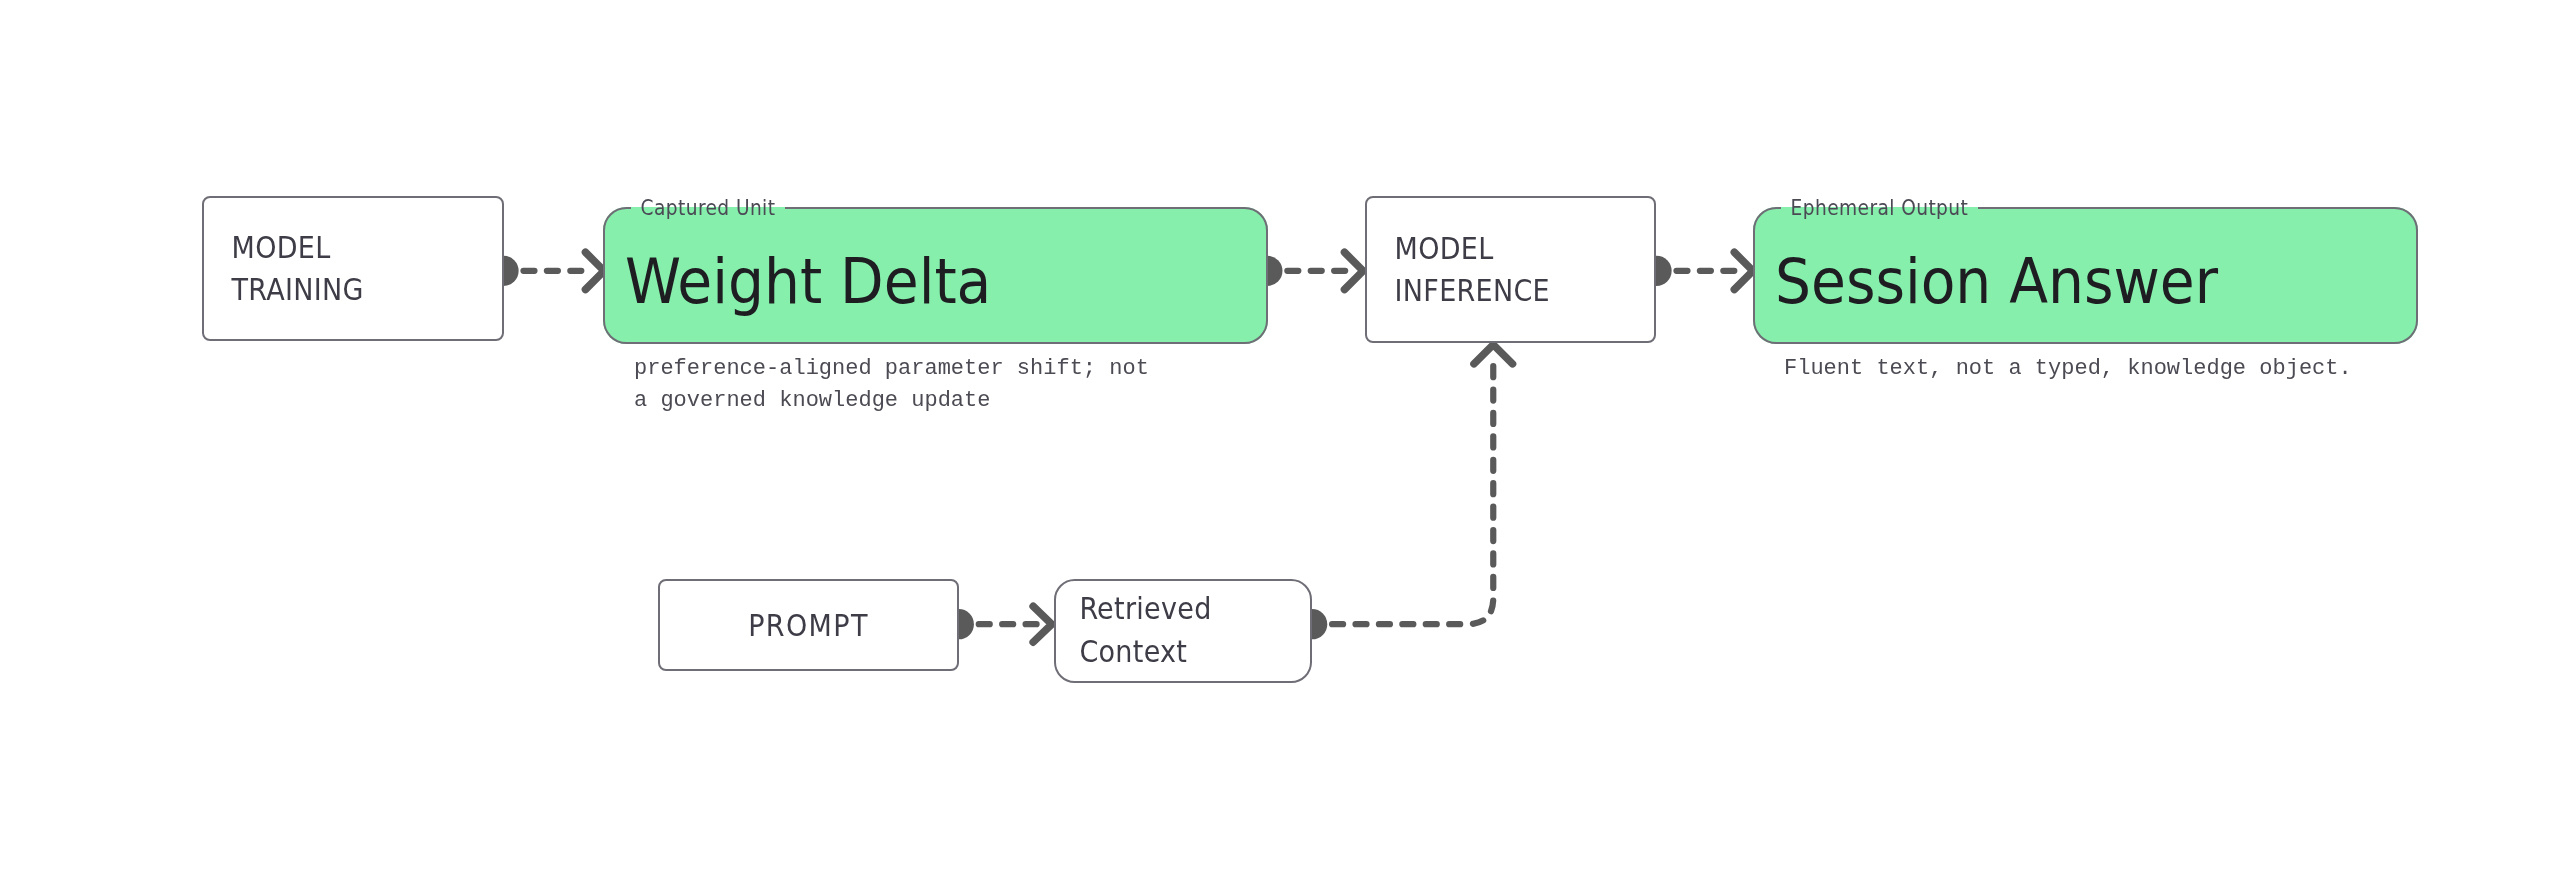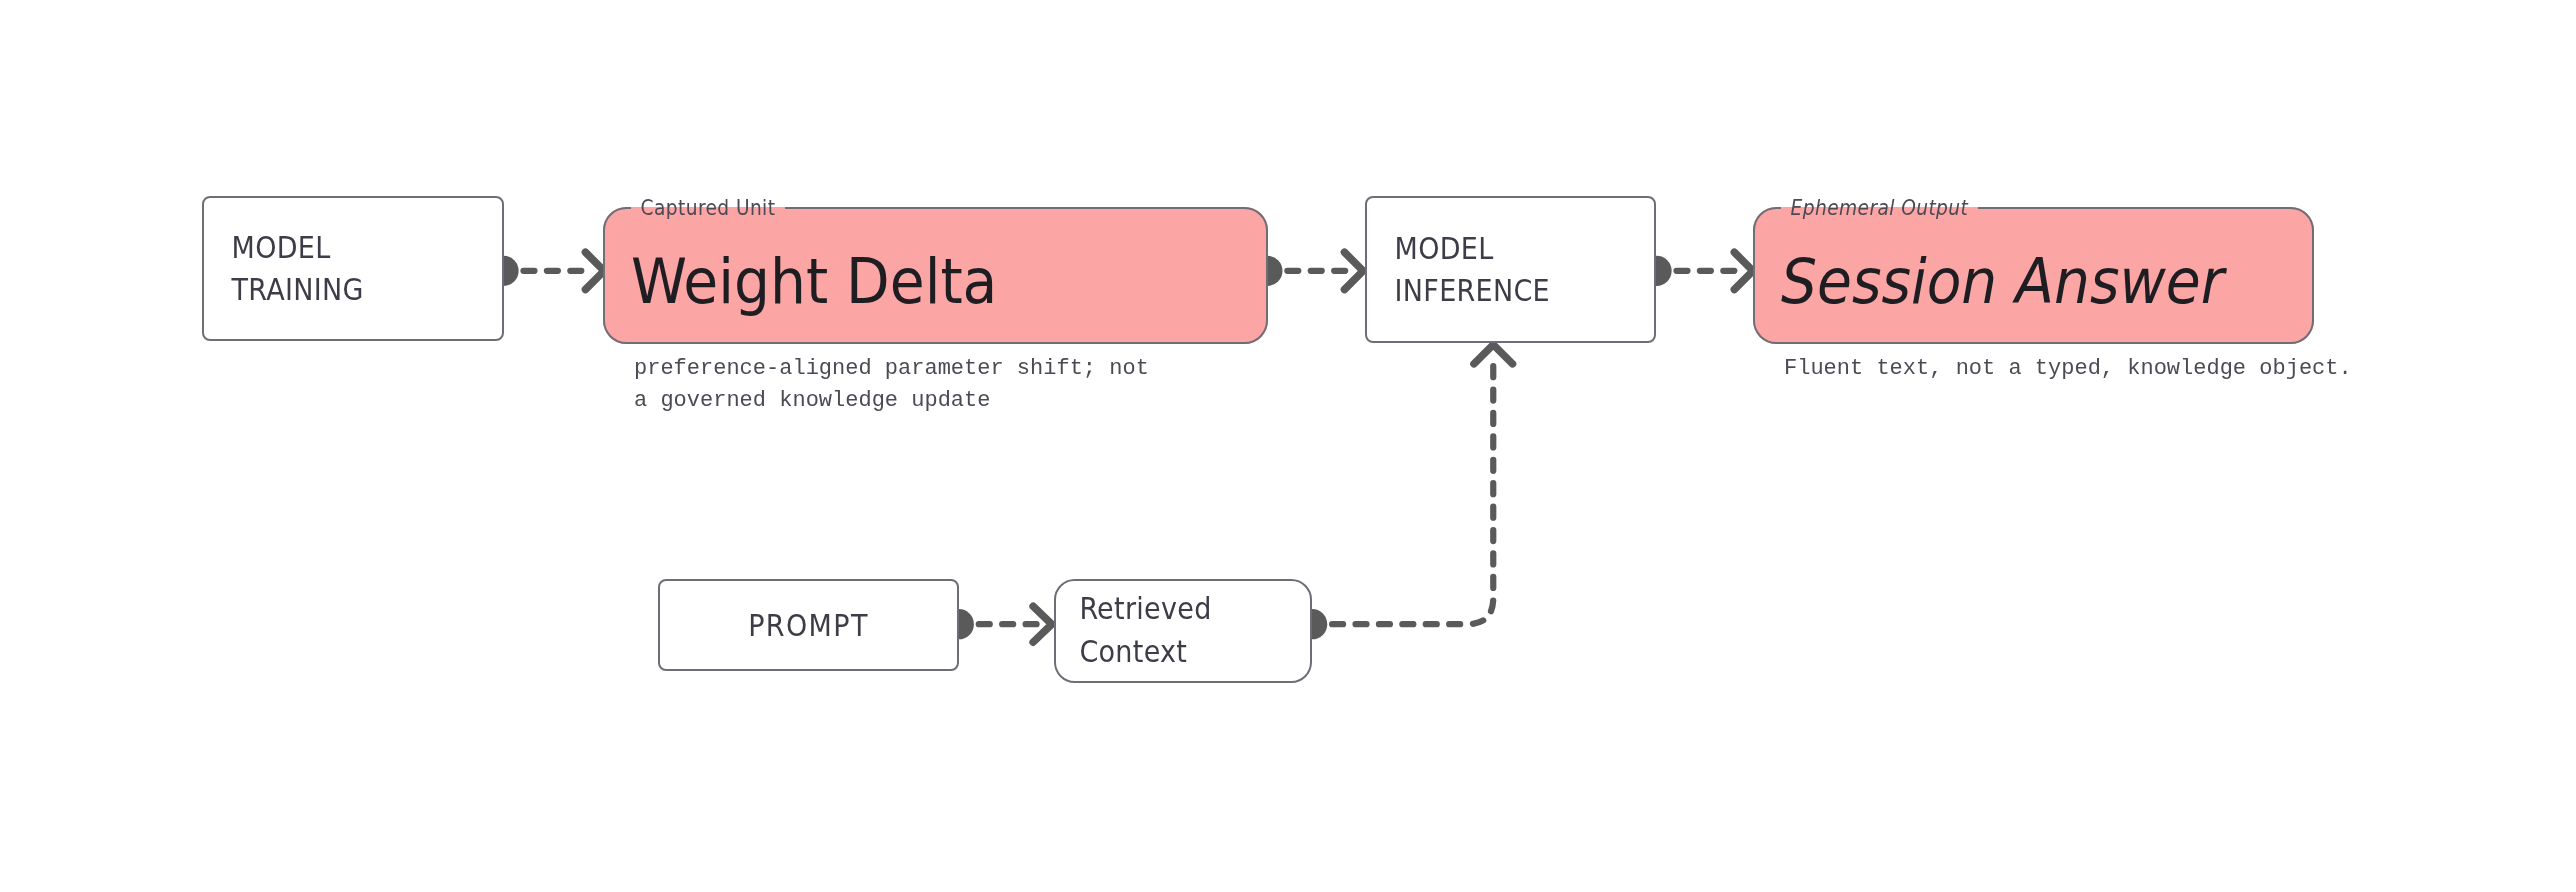"Captured Unit" .fieldnode fieldset { background: #fca5a5 -> #86efac }
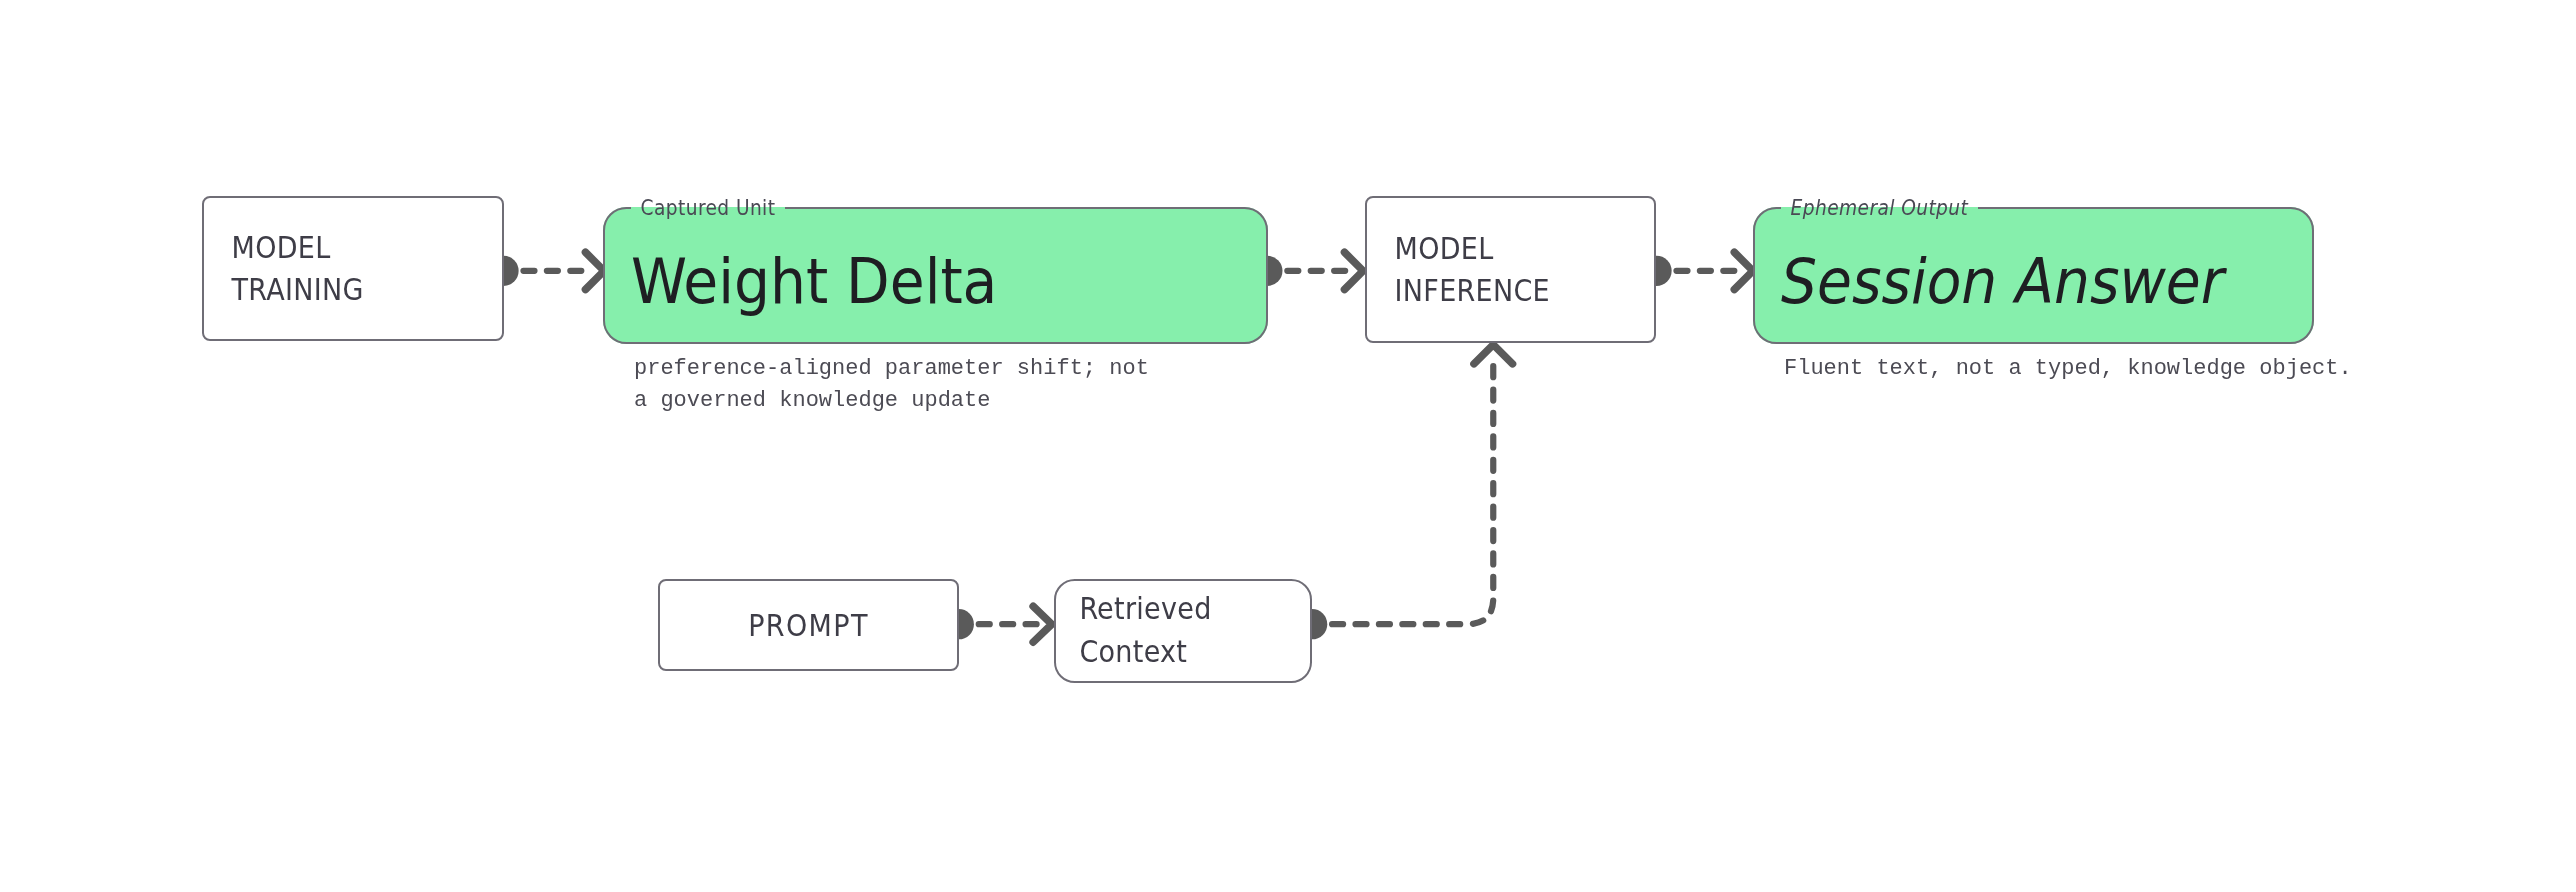"Ephemeral Output" div.fieldnode { font-style: italic -> none; width: 561px -> 665px }
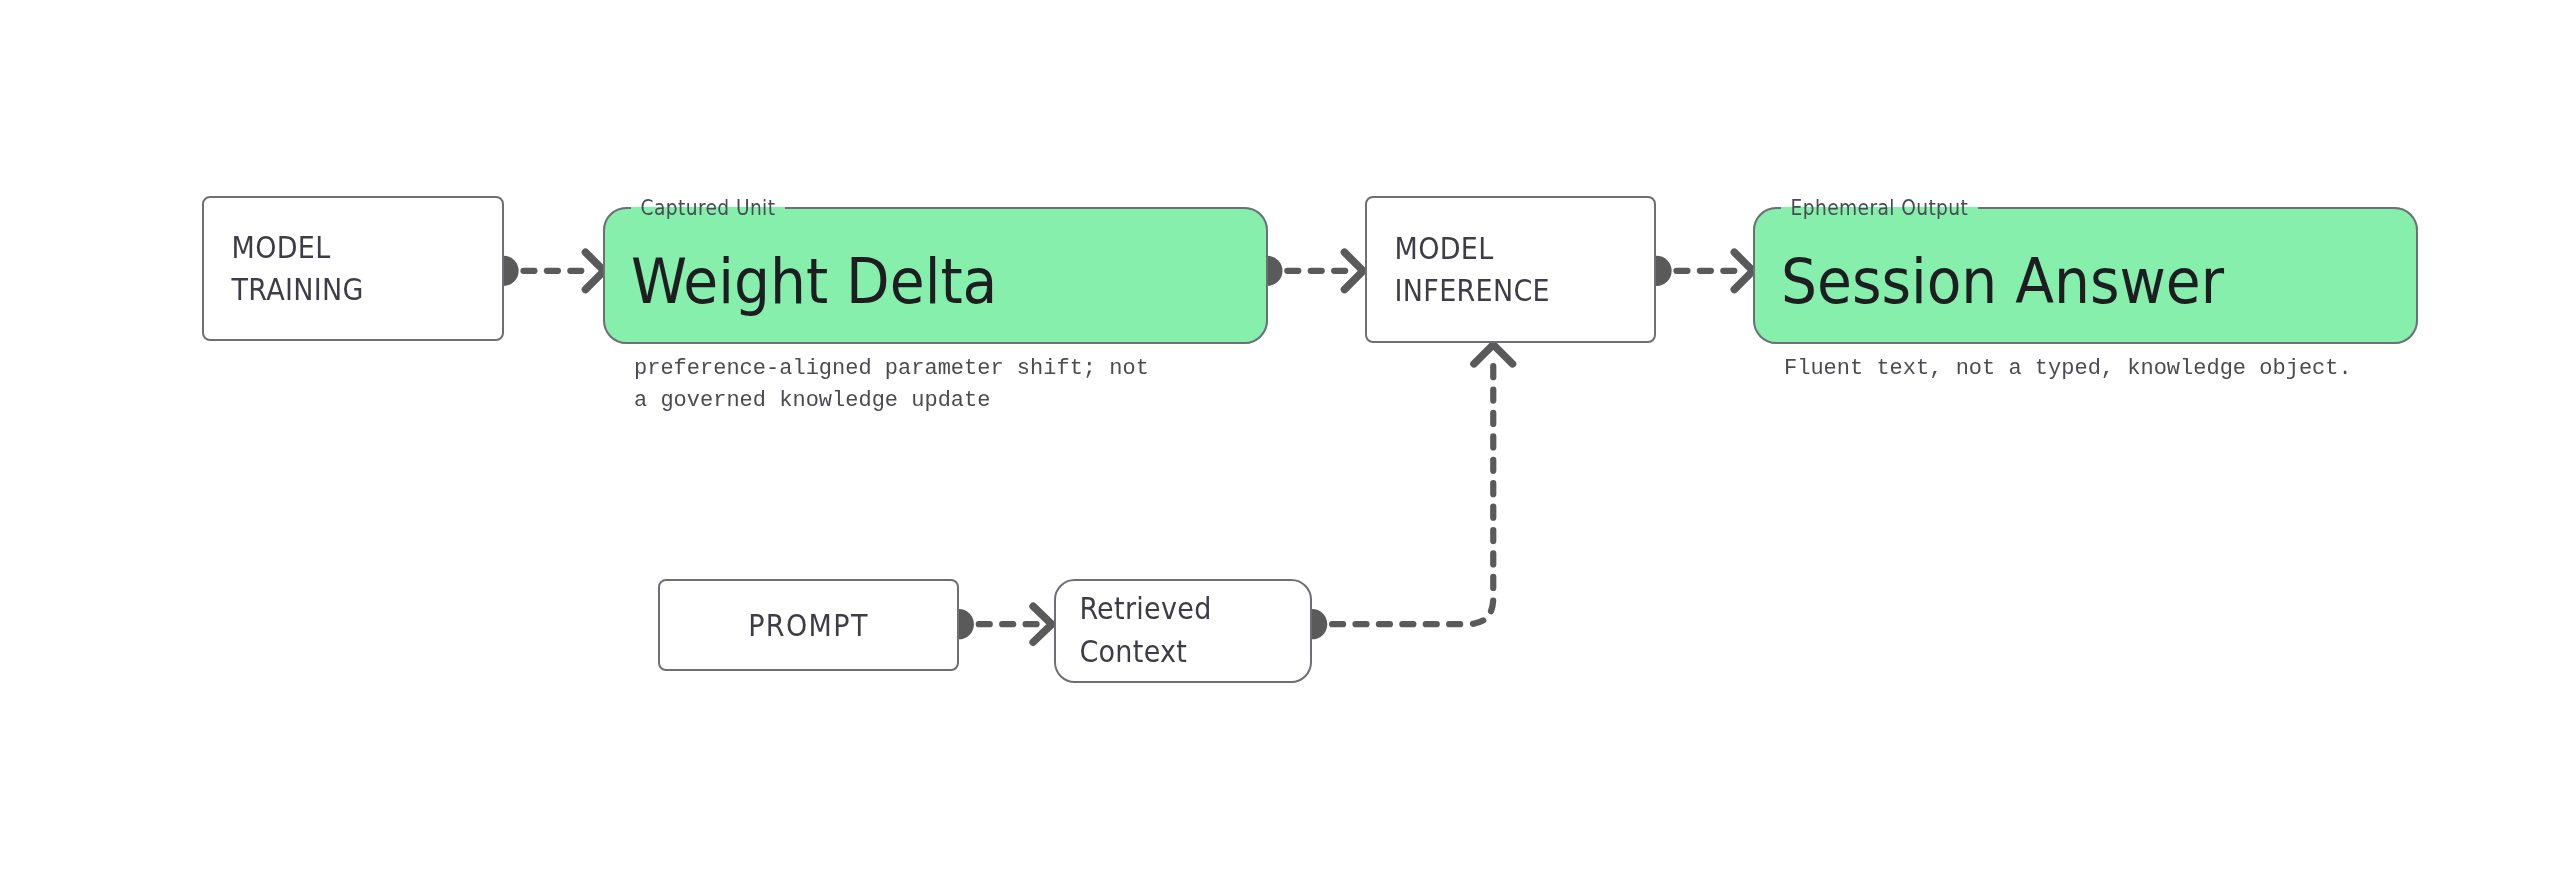"Weight Delta" .fieldnode .bigtitle { padding: 0 26px -> 0 20px }
